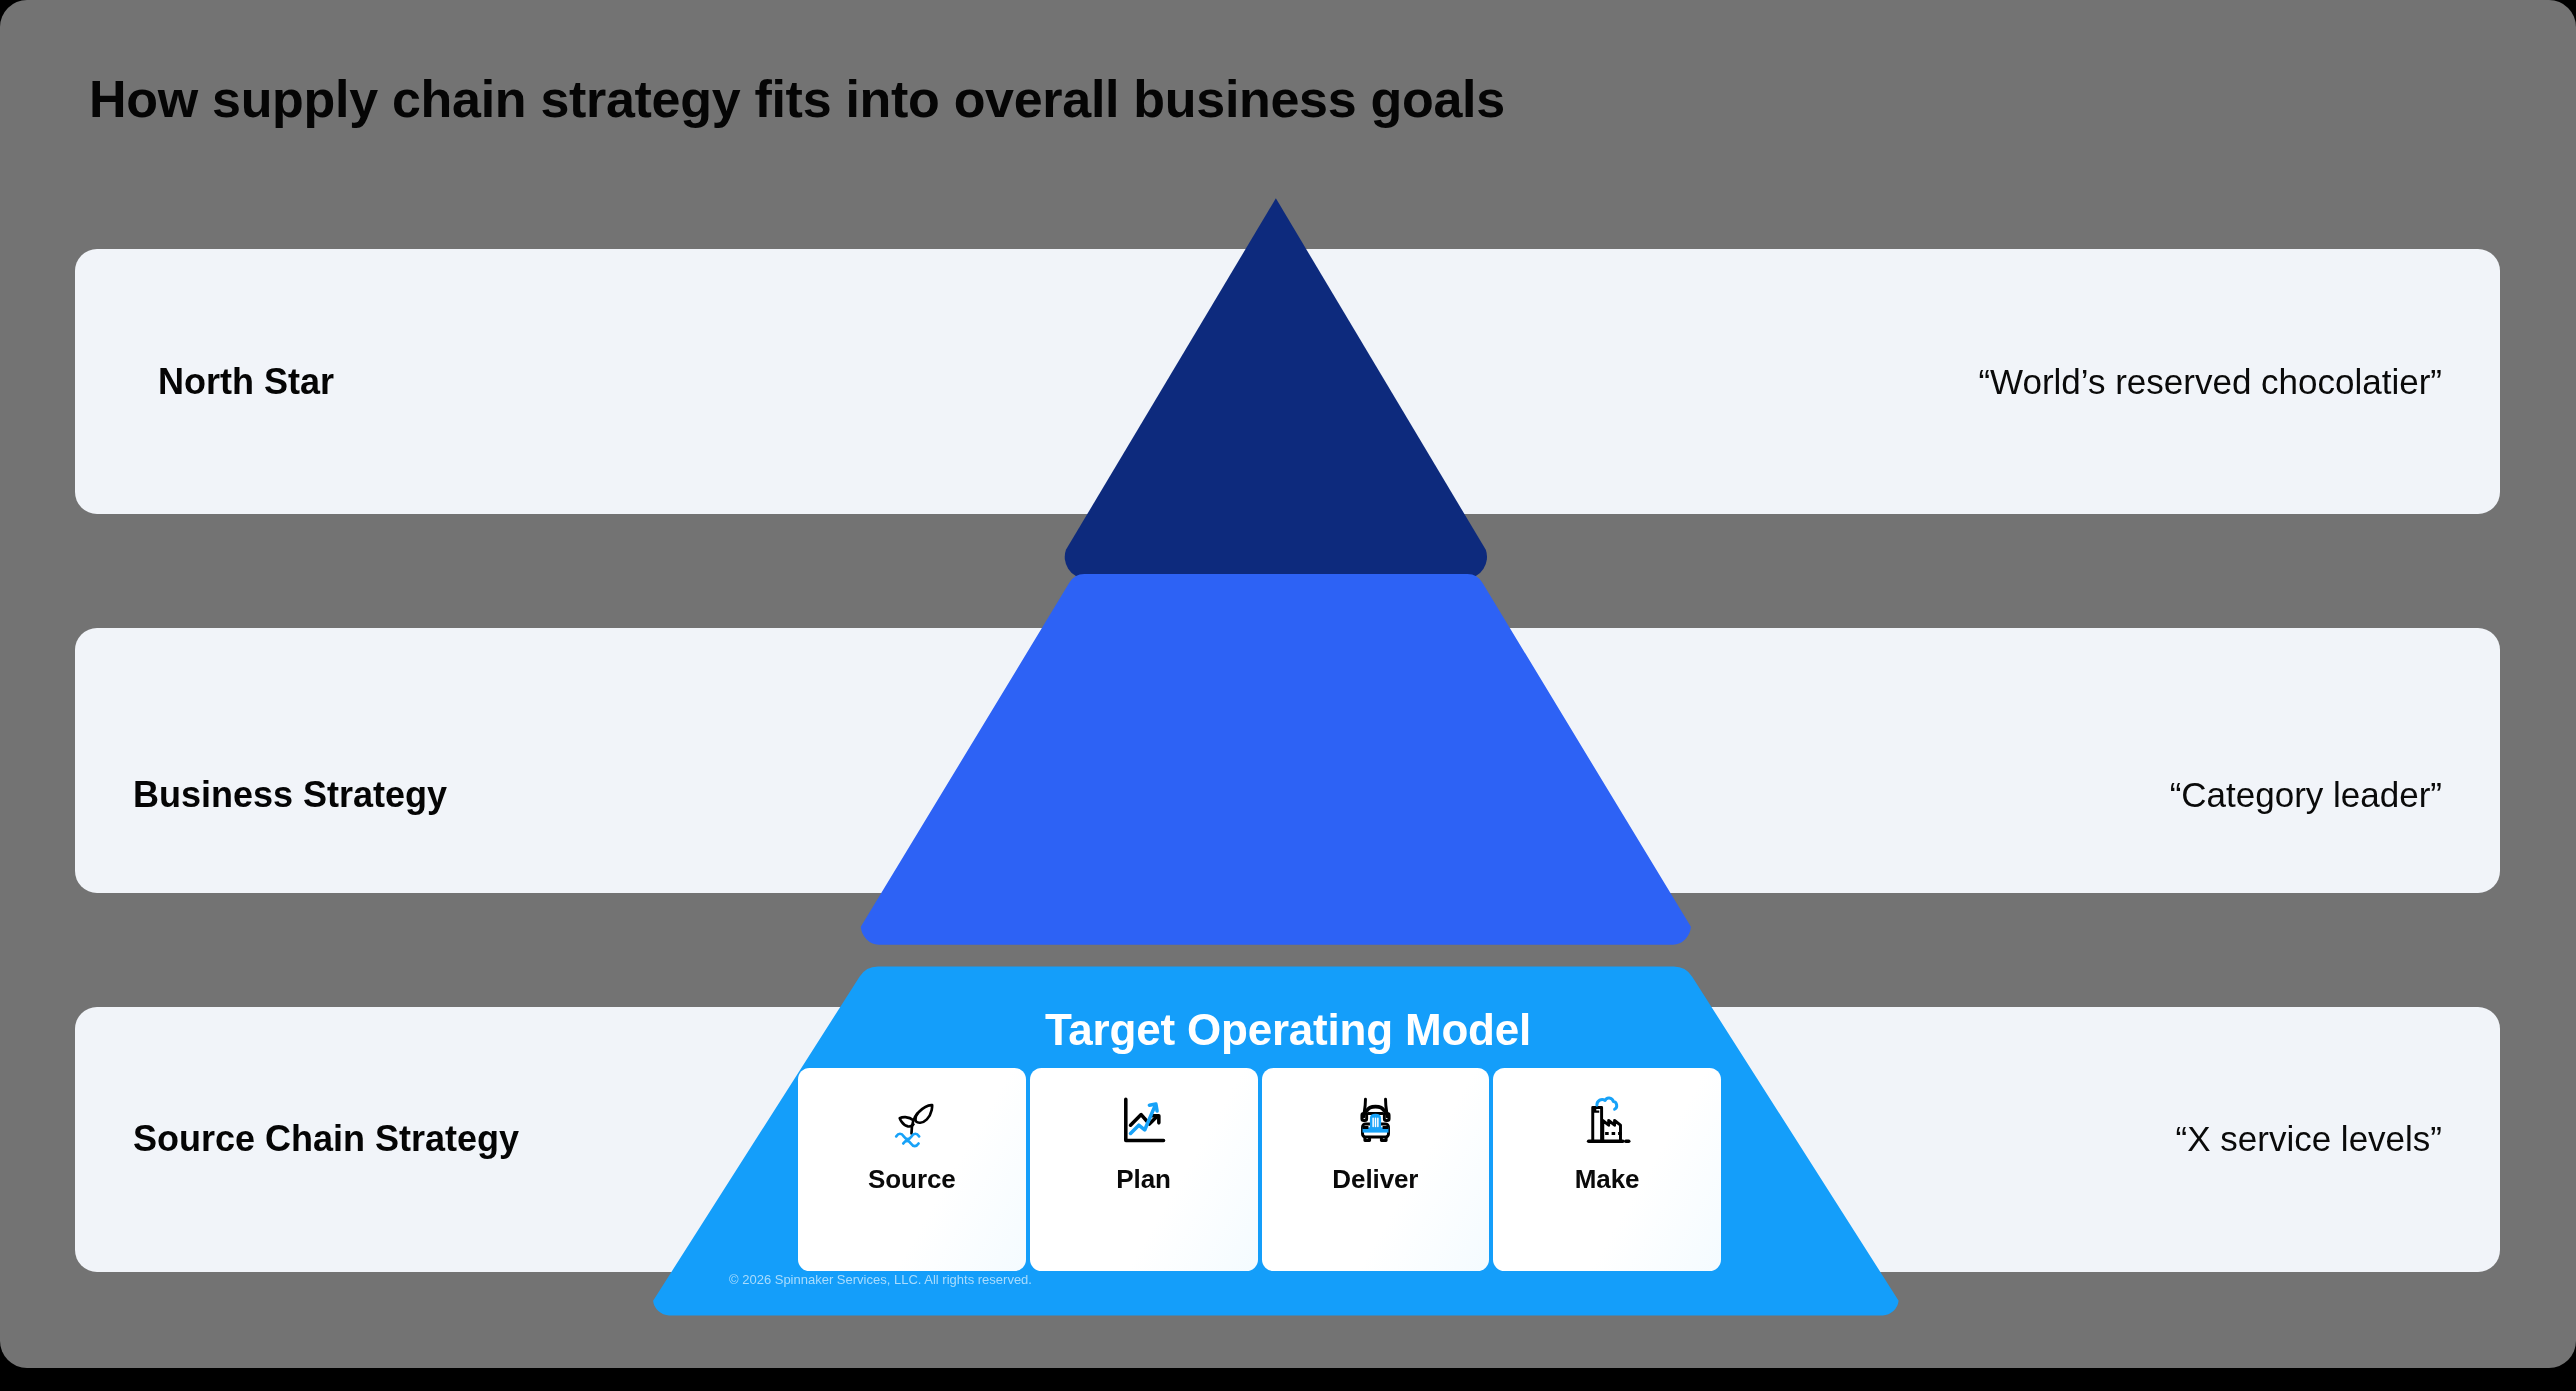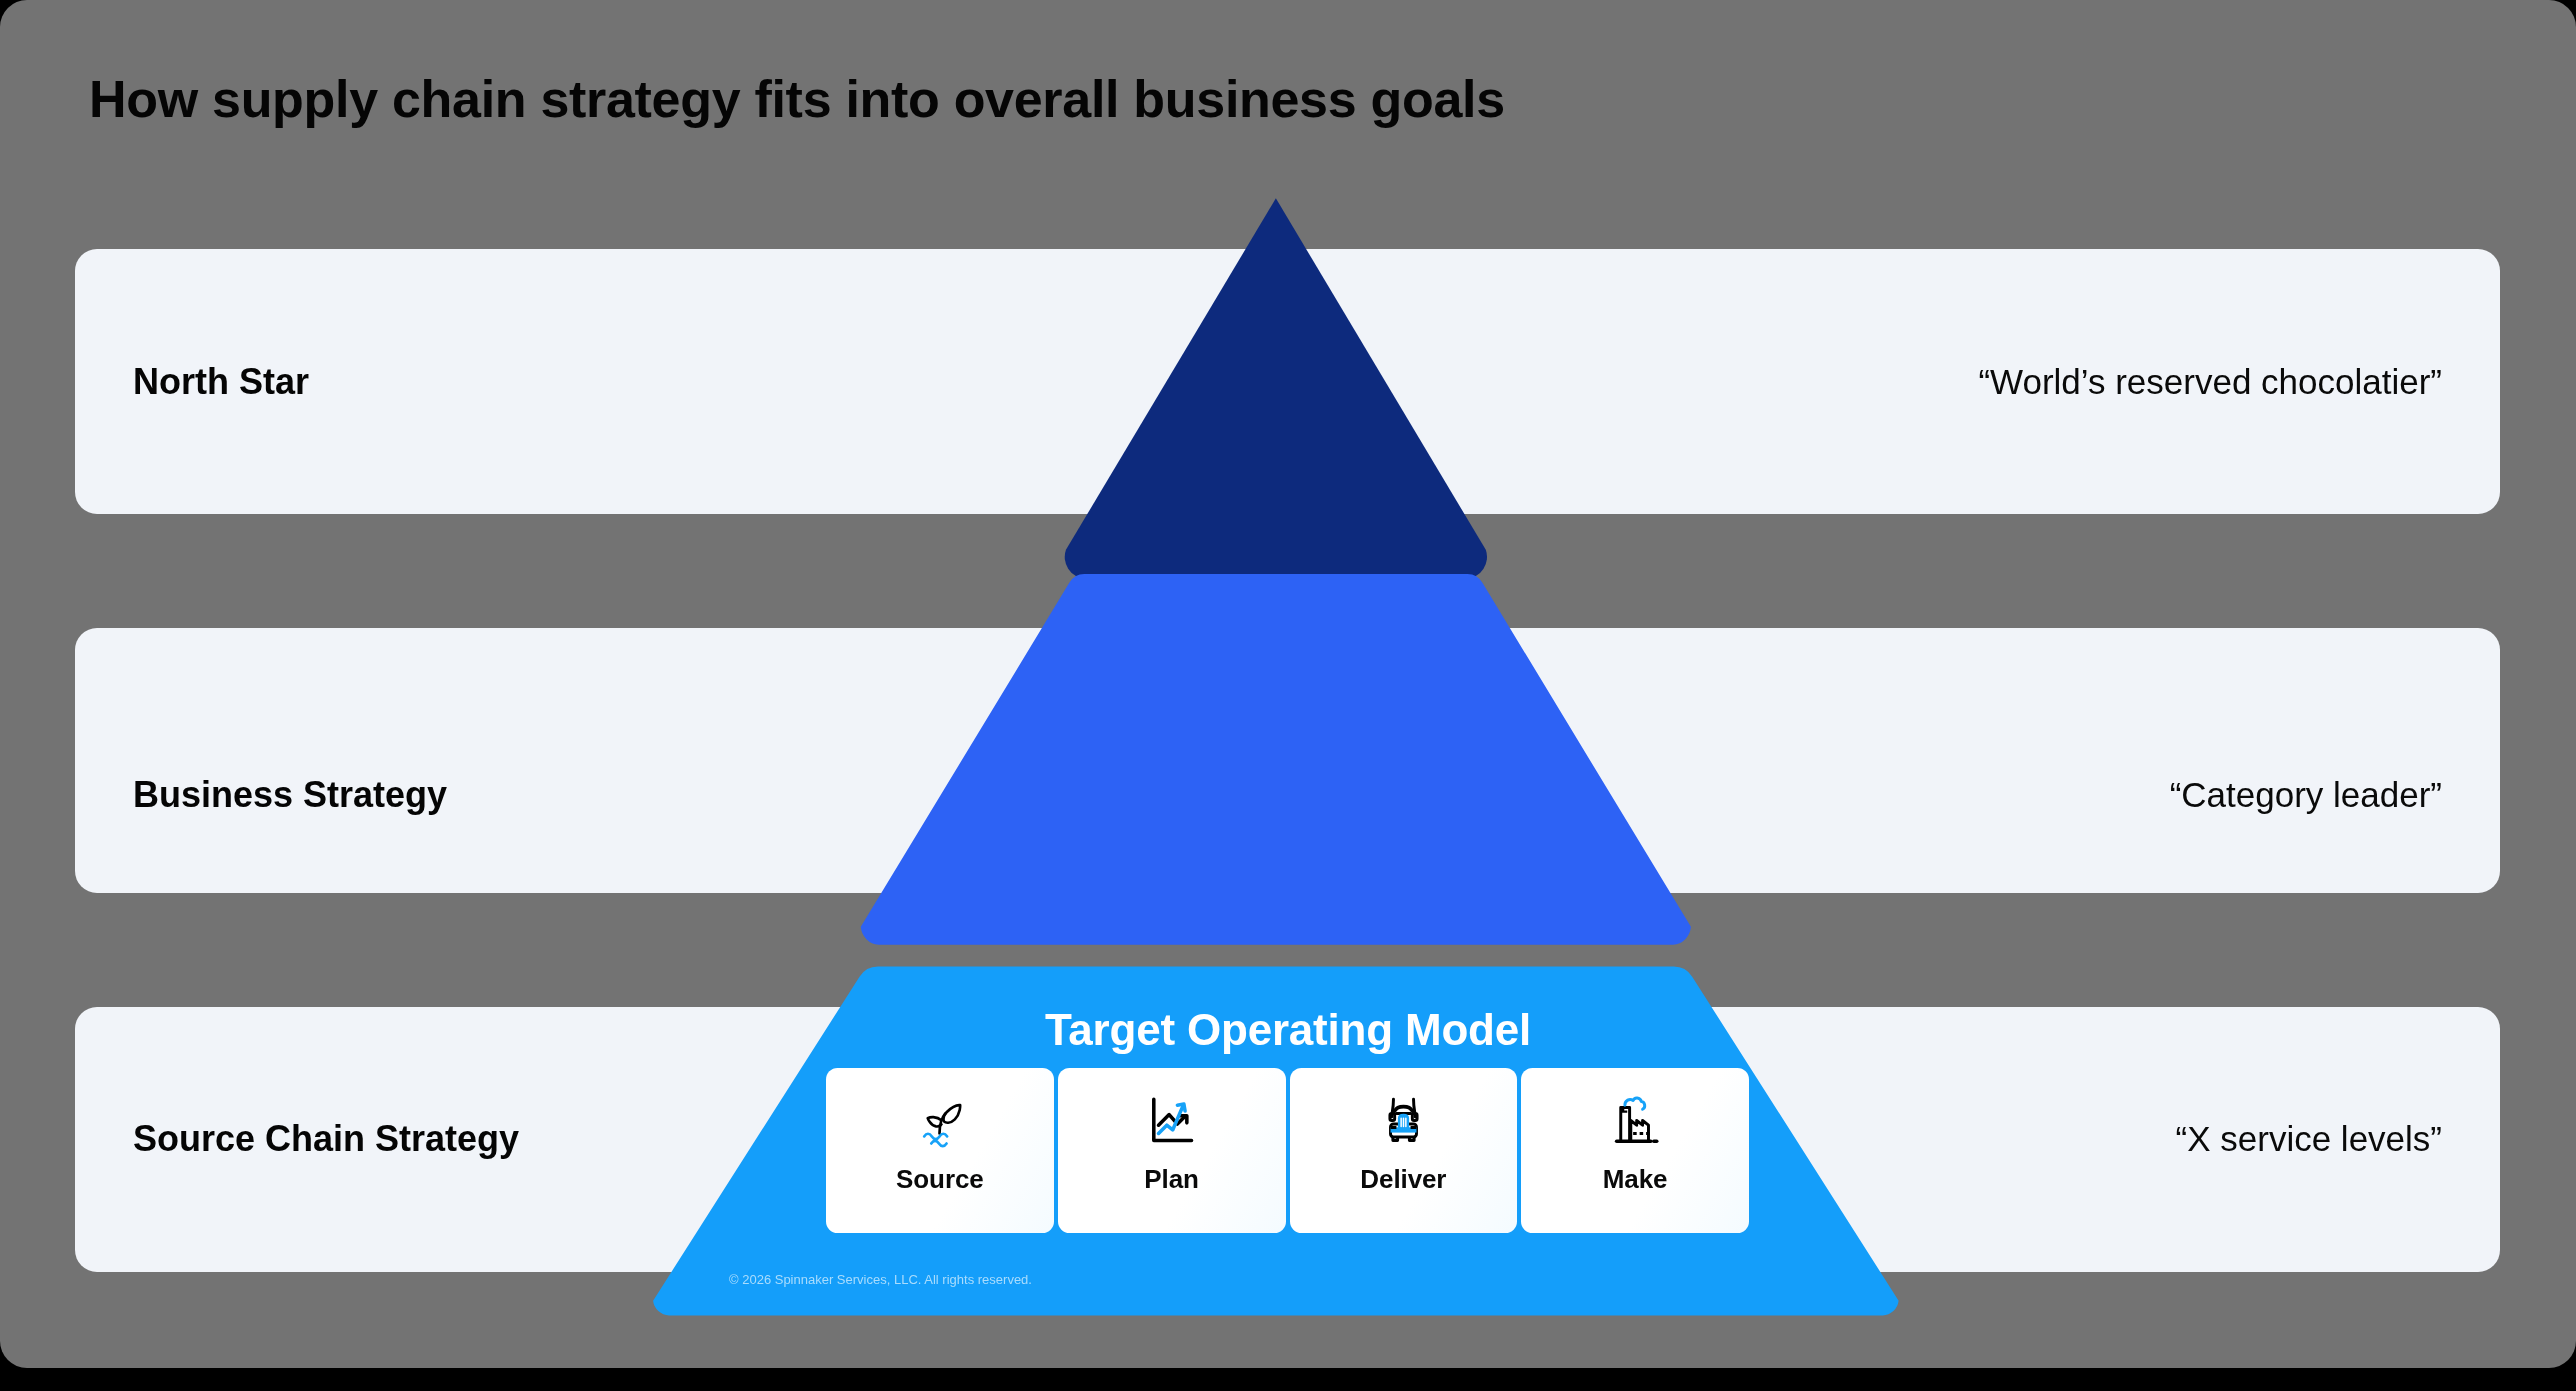"North Star" #label-0, #quote-0 { margin-left: none -> 25px }
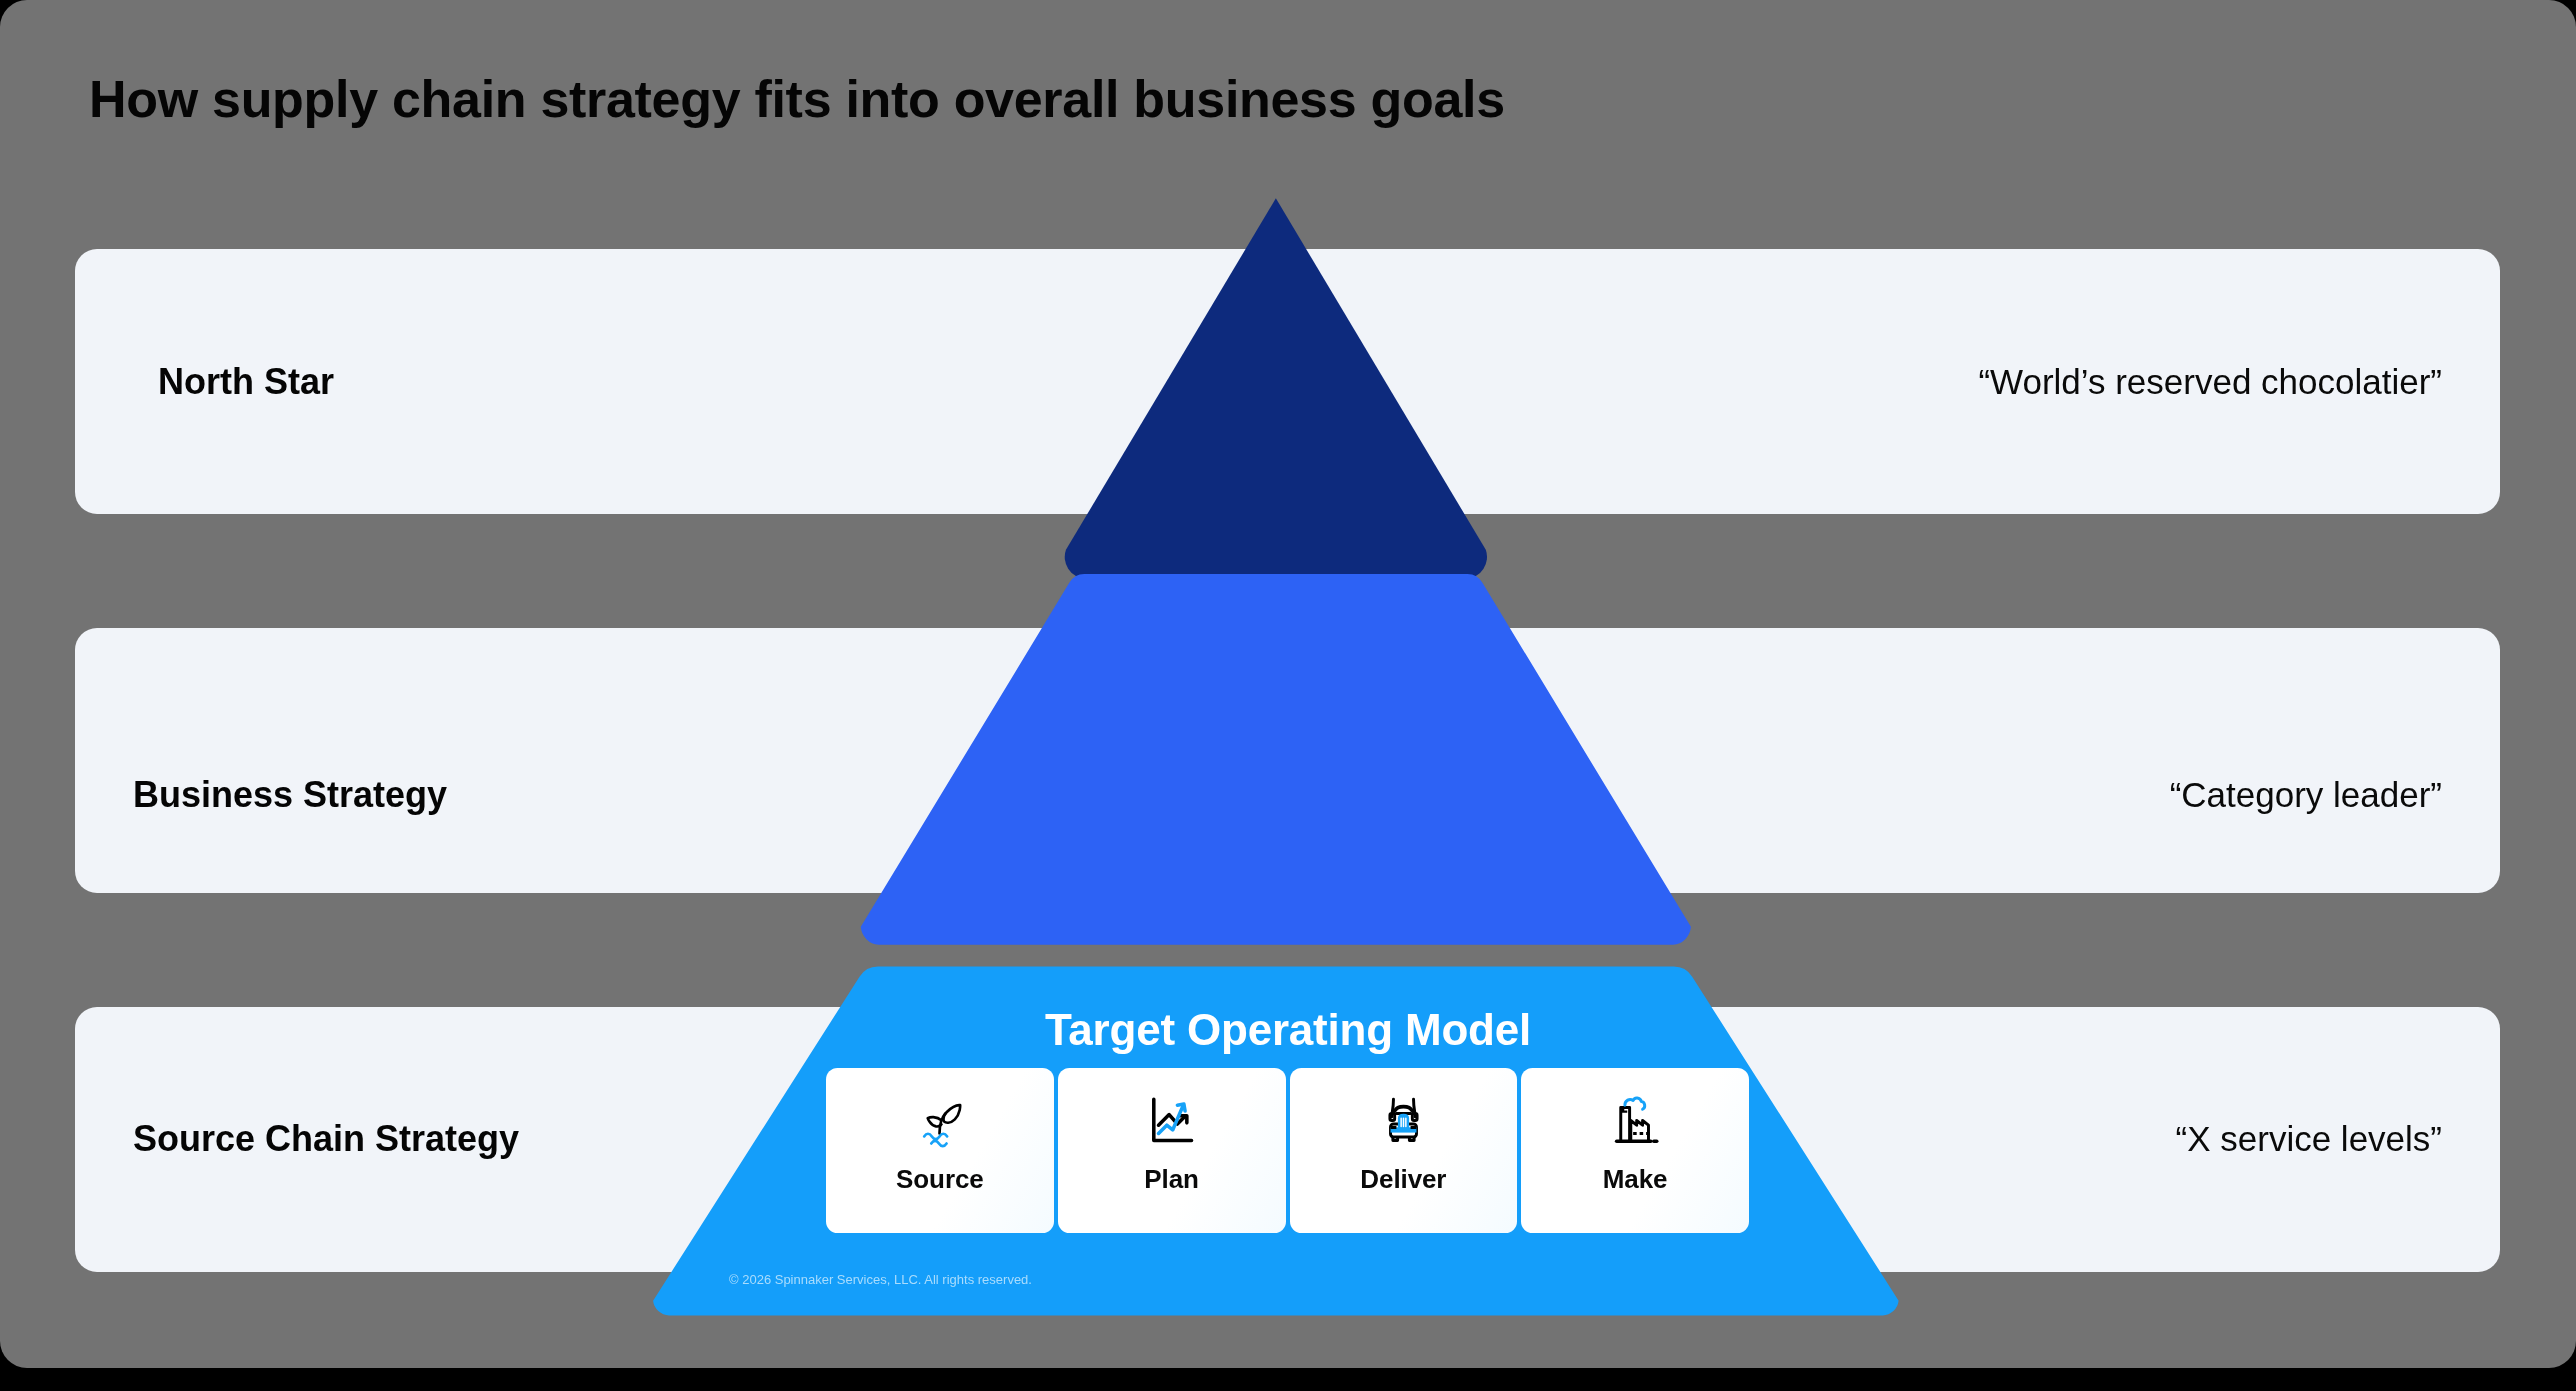"Source" #cards { height: 165px -> 203px; left: 826px -> 798px }
